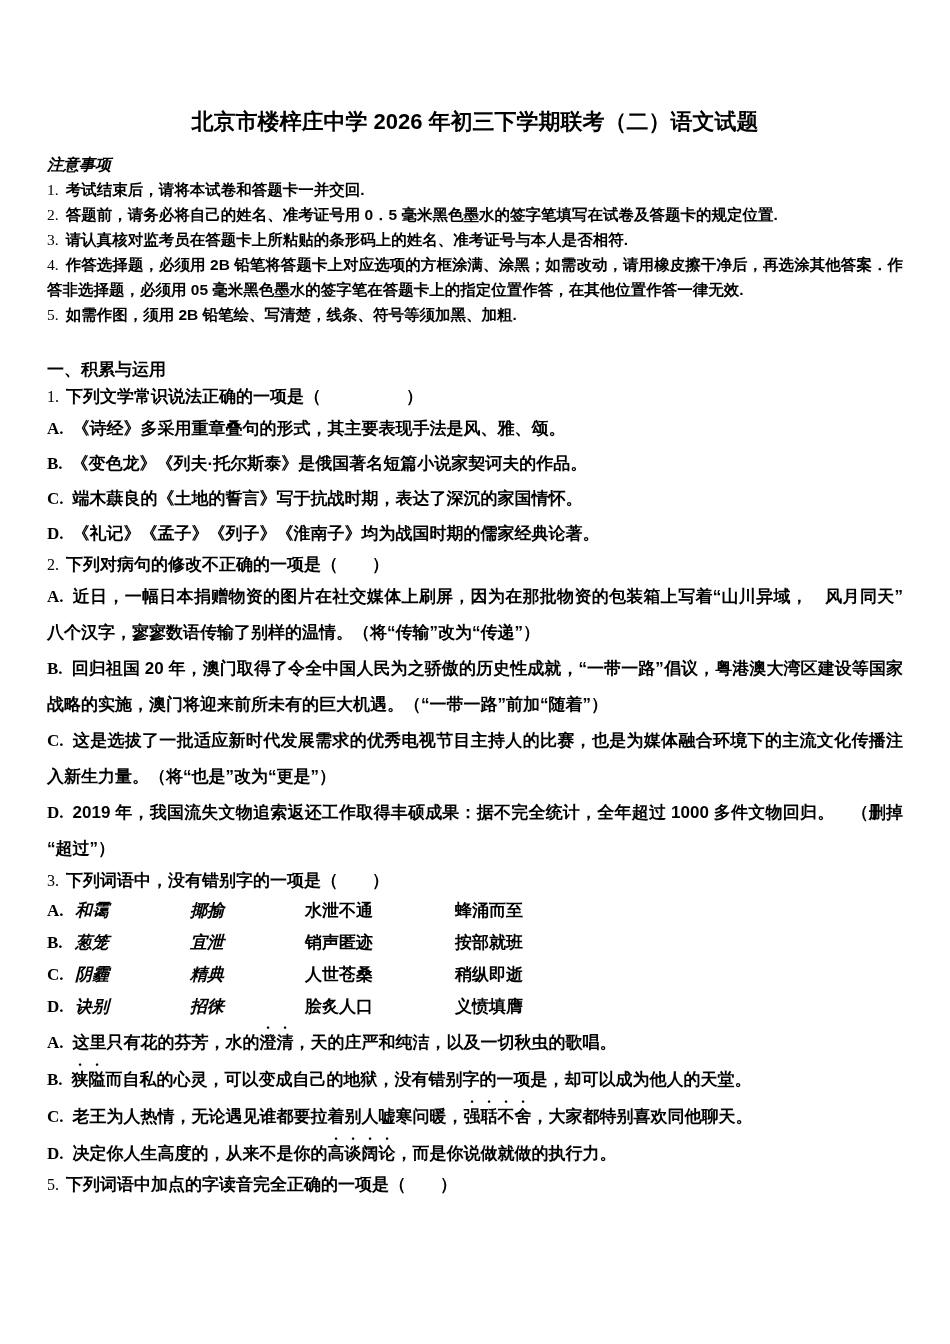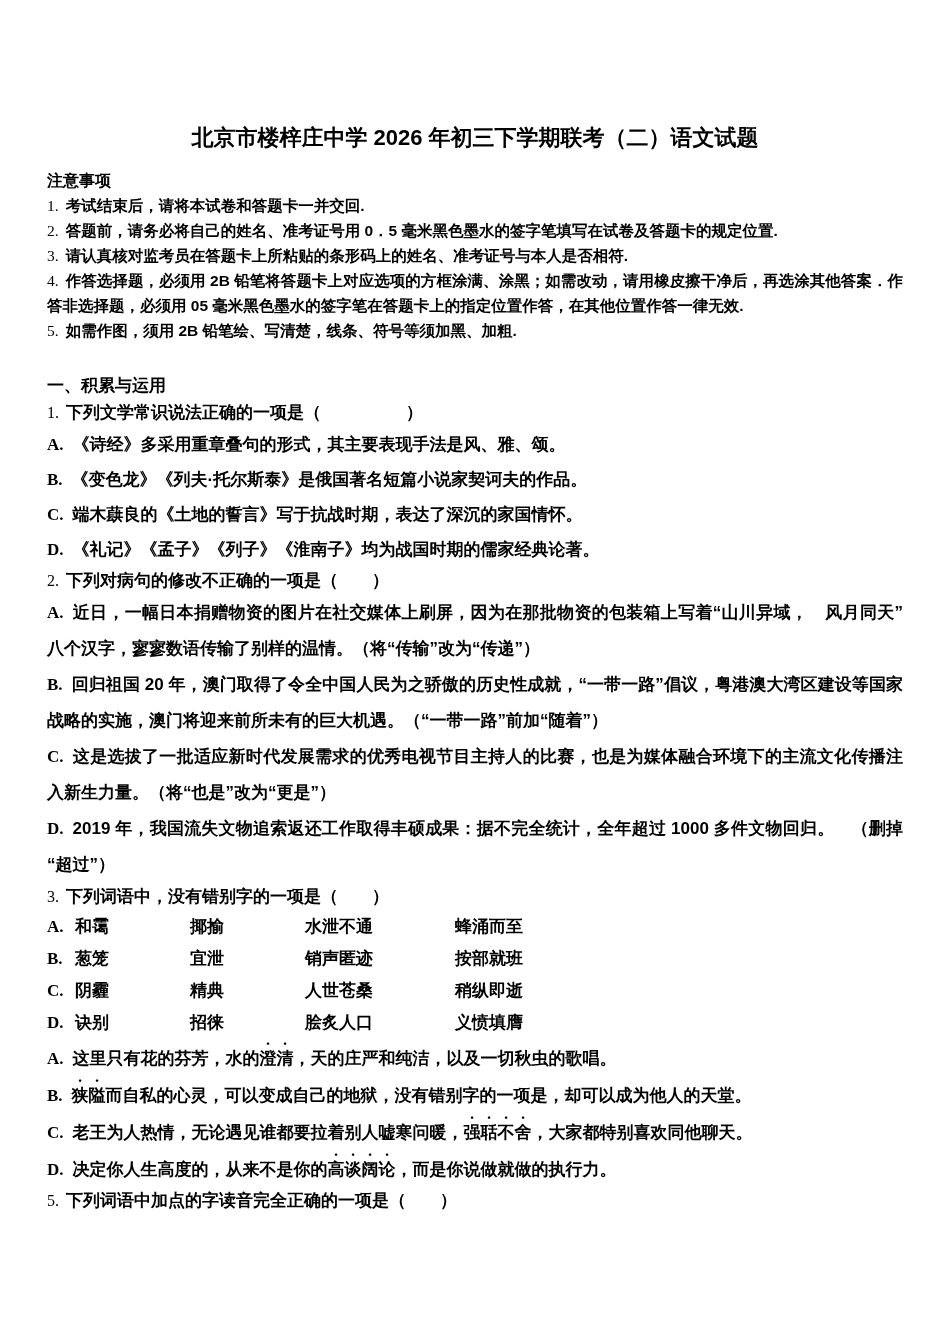"北京市楼梓庄中学 2026 年初三下学期联考（二）语文试题" .title { margin: 16px 0 16px 0 -> 0 0 16px 0 }
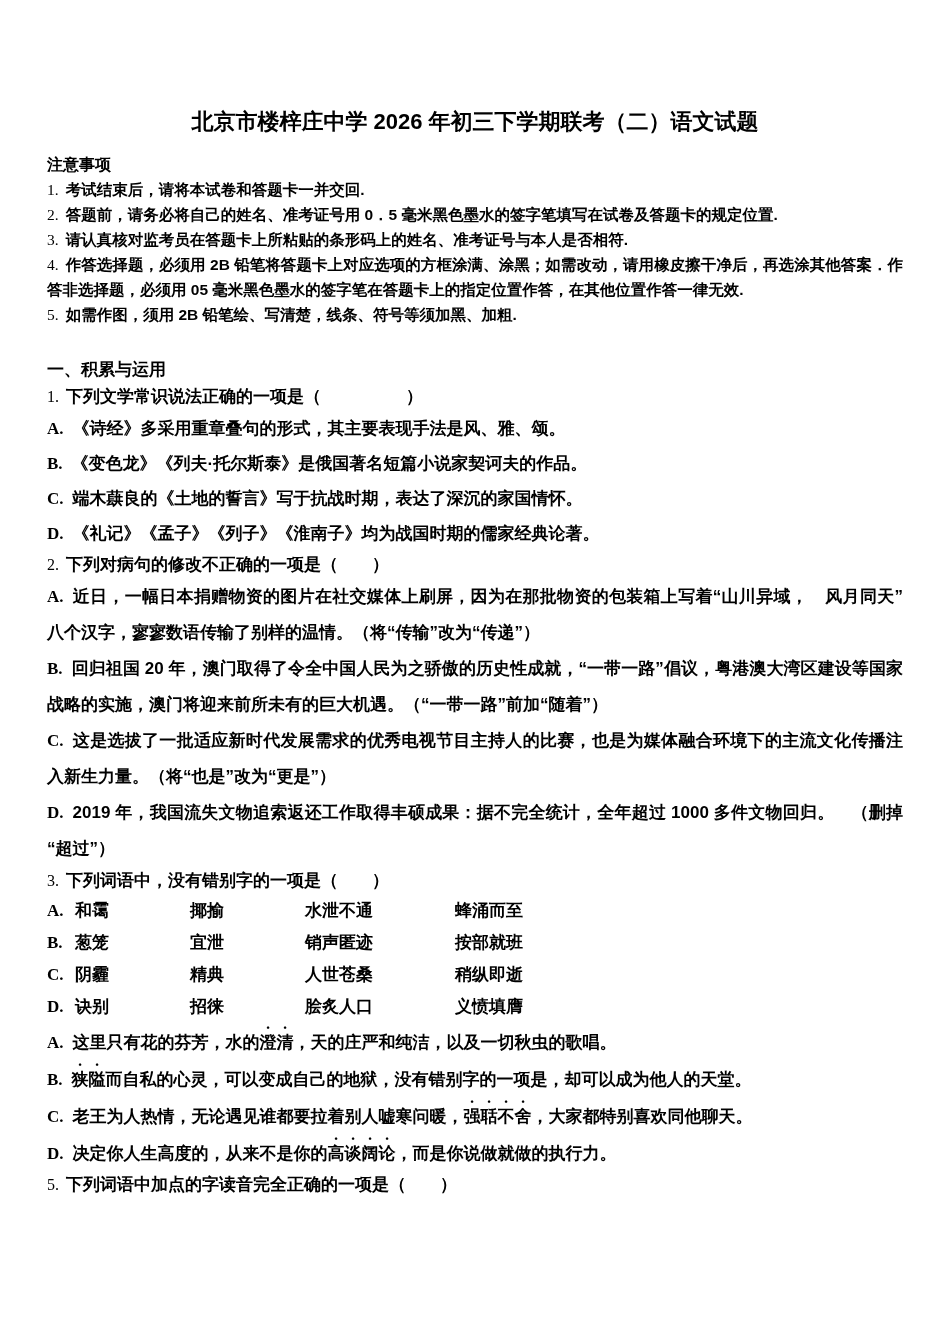"注意事项" .notice-heading { font-style: none -> italic }
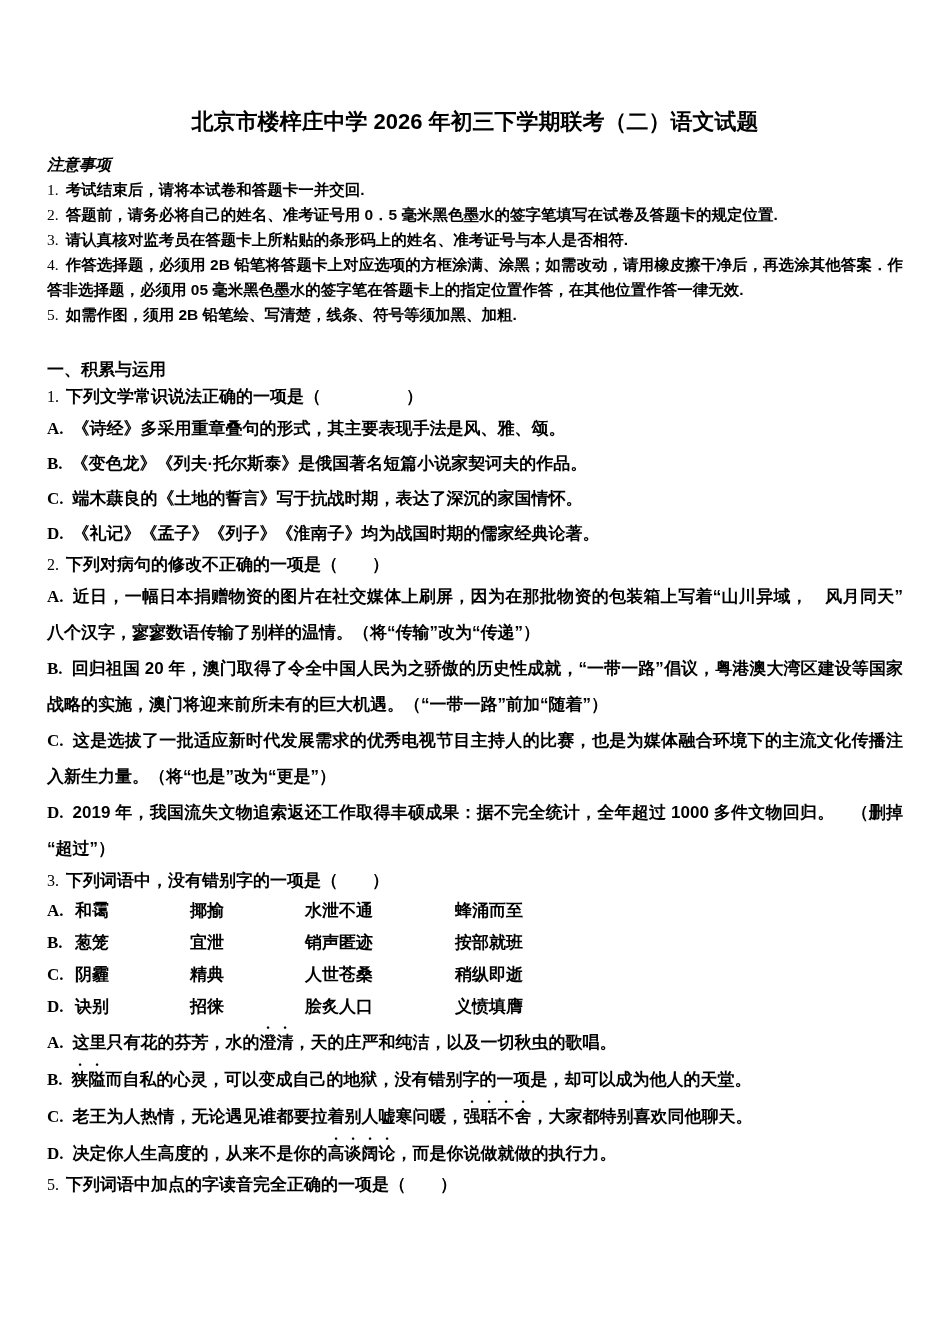"和霭" .wrow .w0, .wrow .w1 { font-style: none -> italic }
